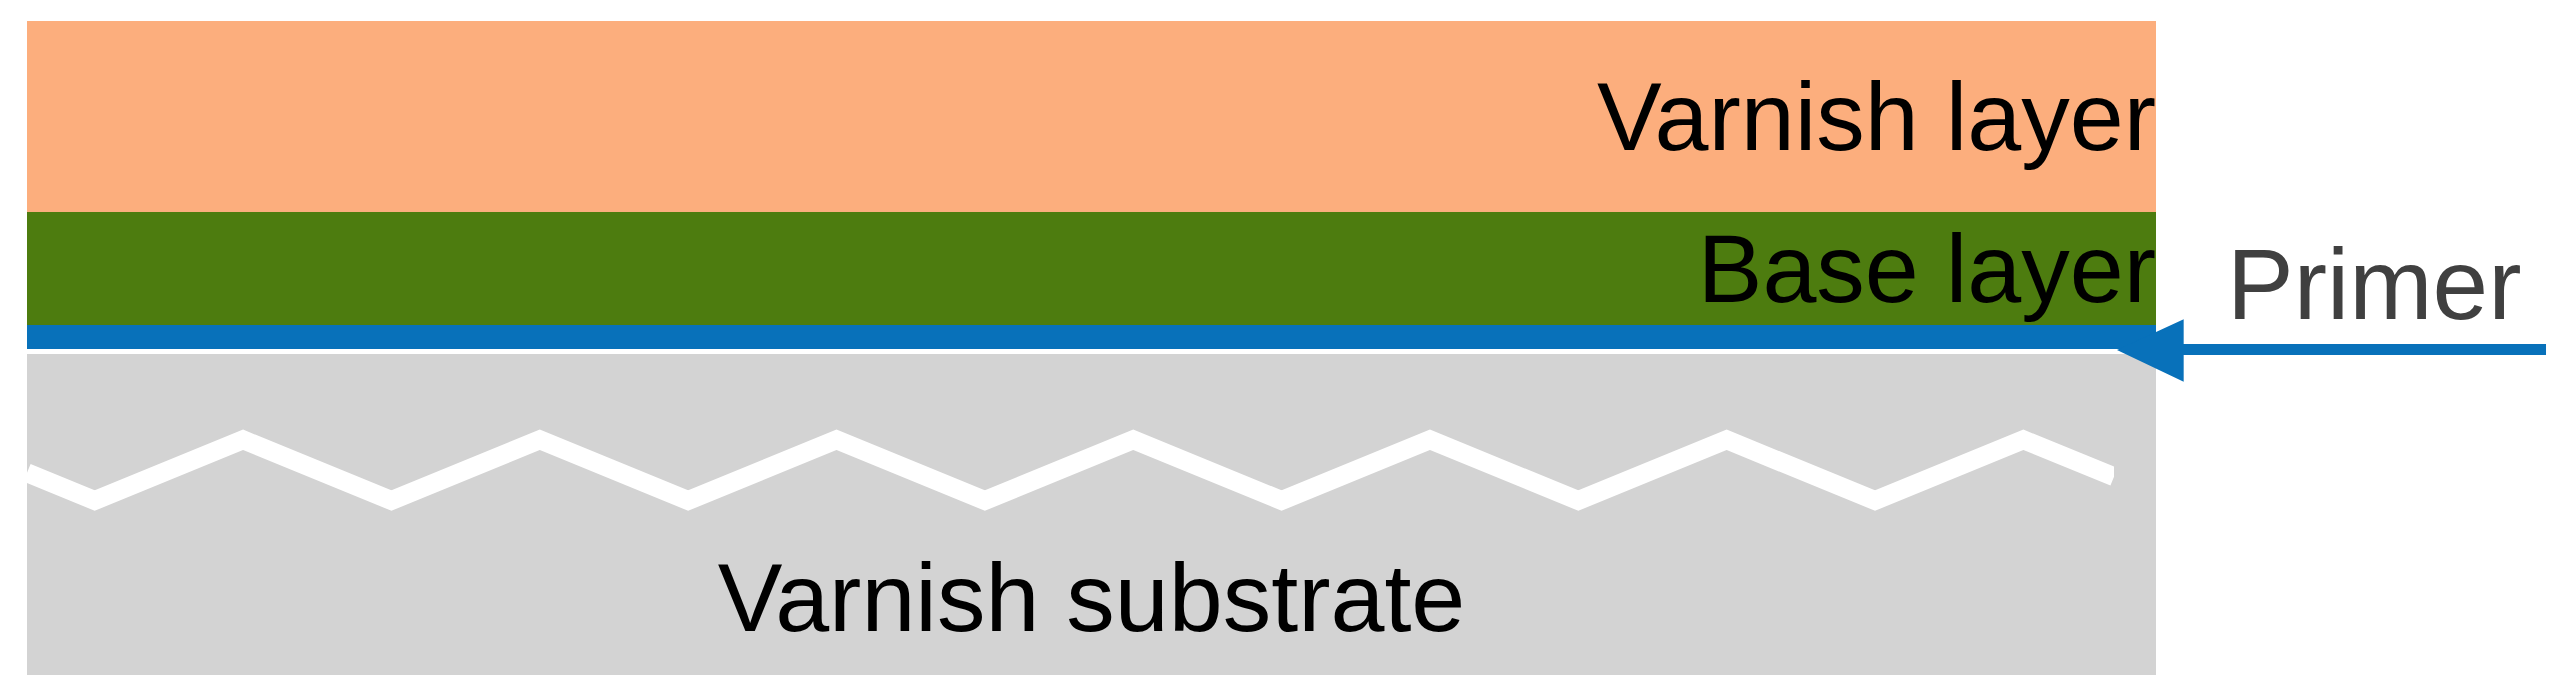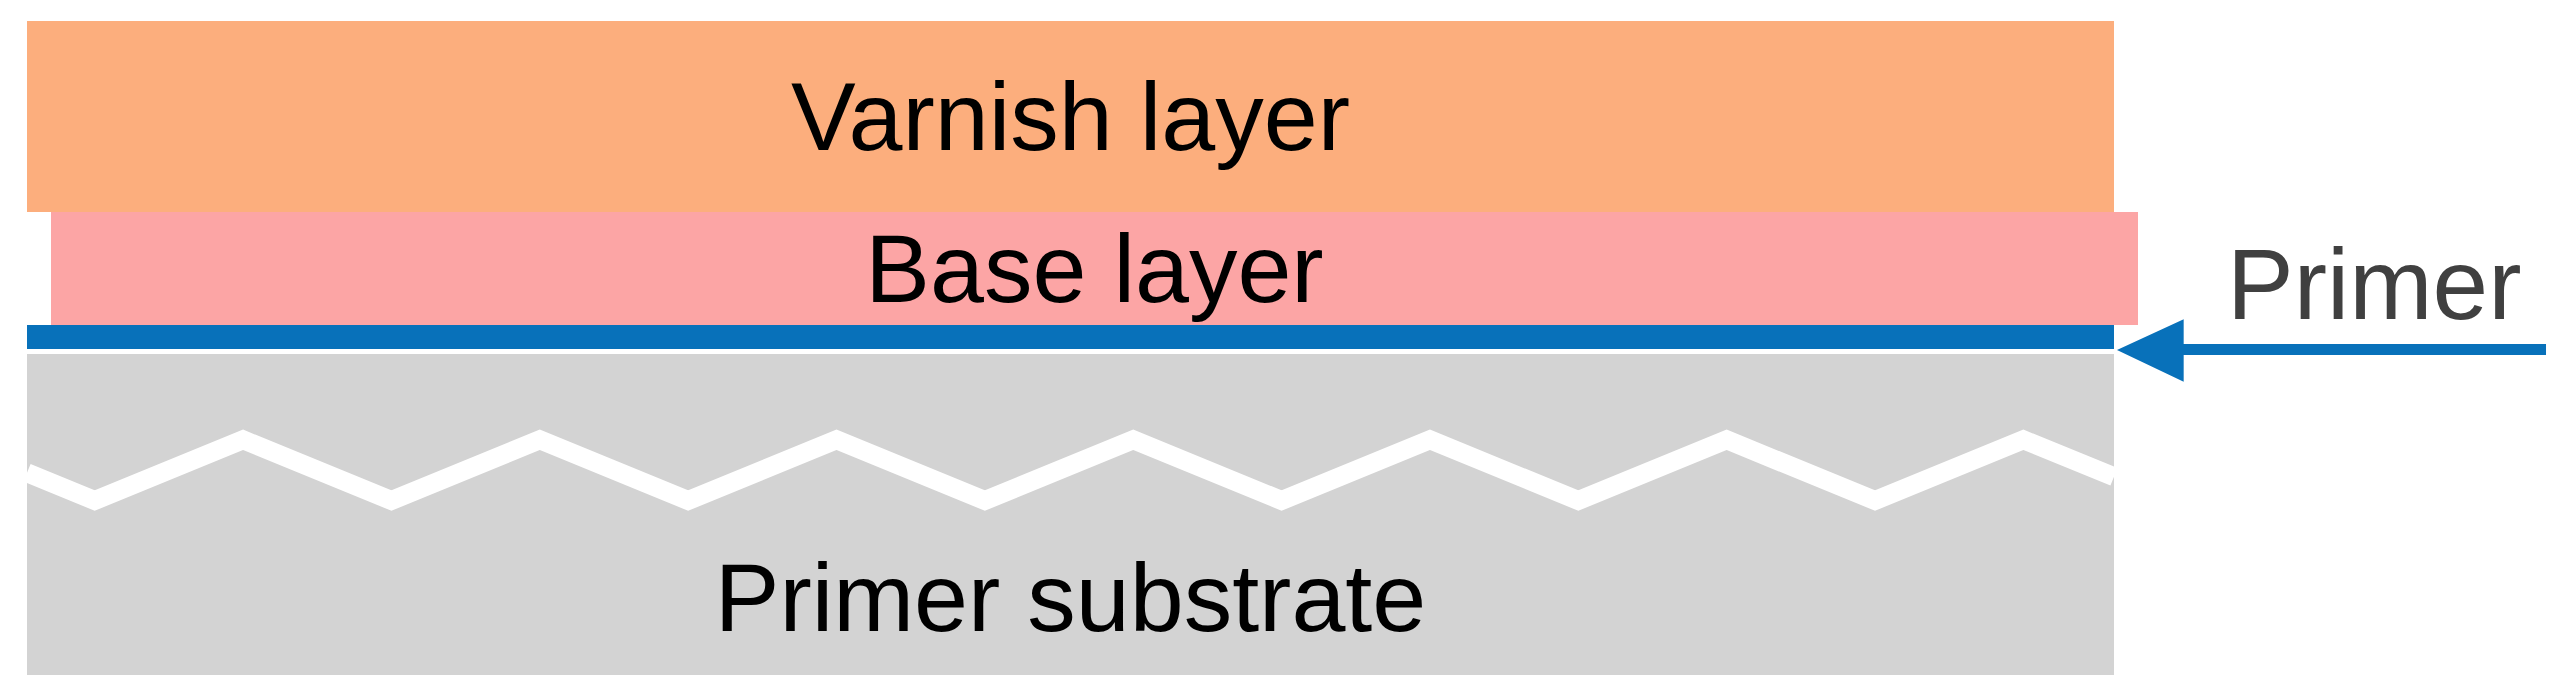"Varnish layer" .layer { justify-content: center -> flex-end; padding-left: none -> 42px }
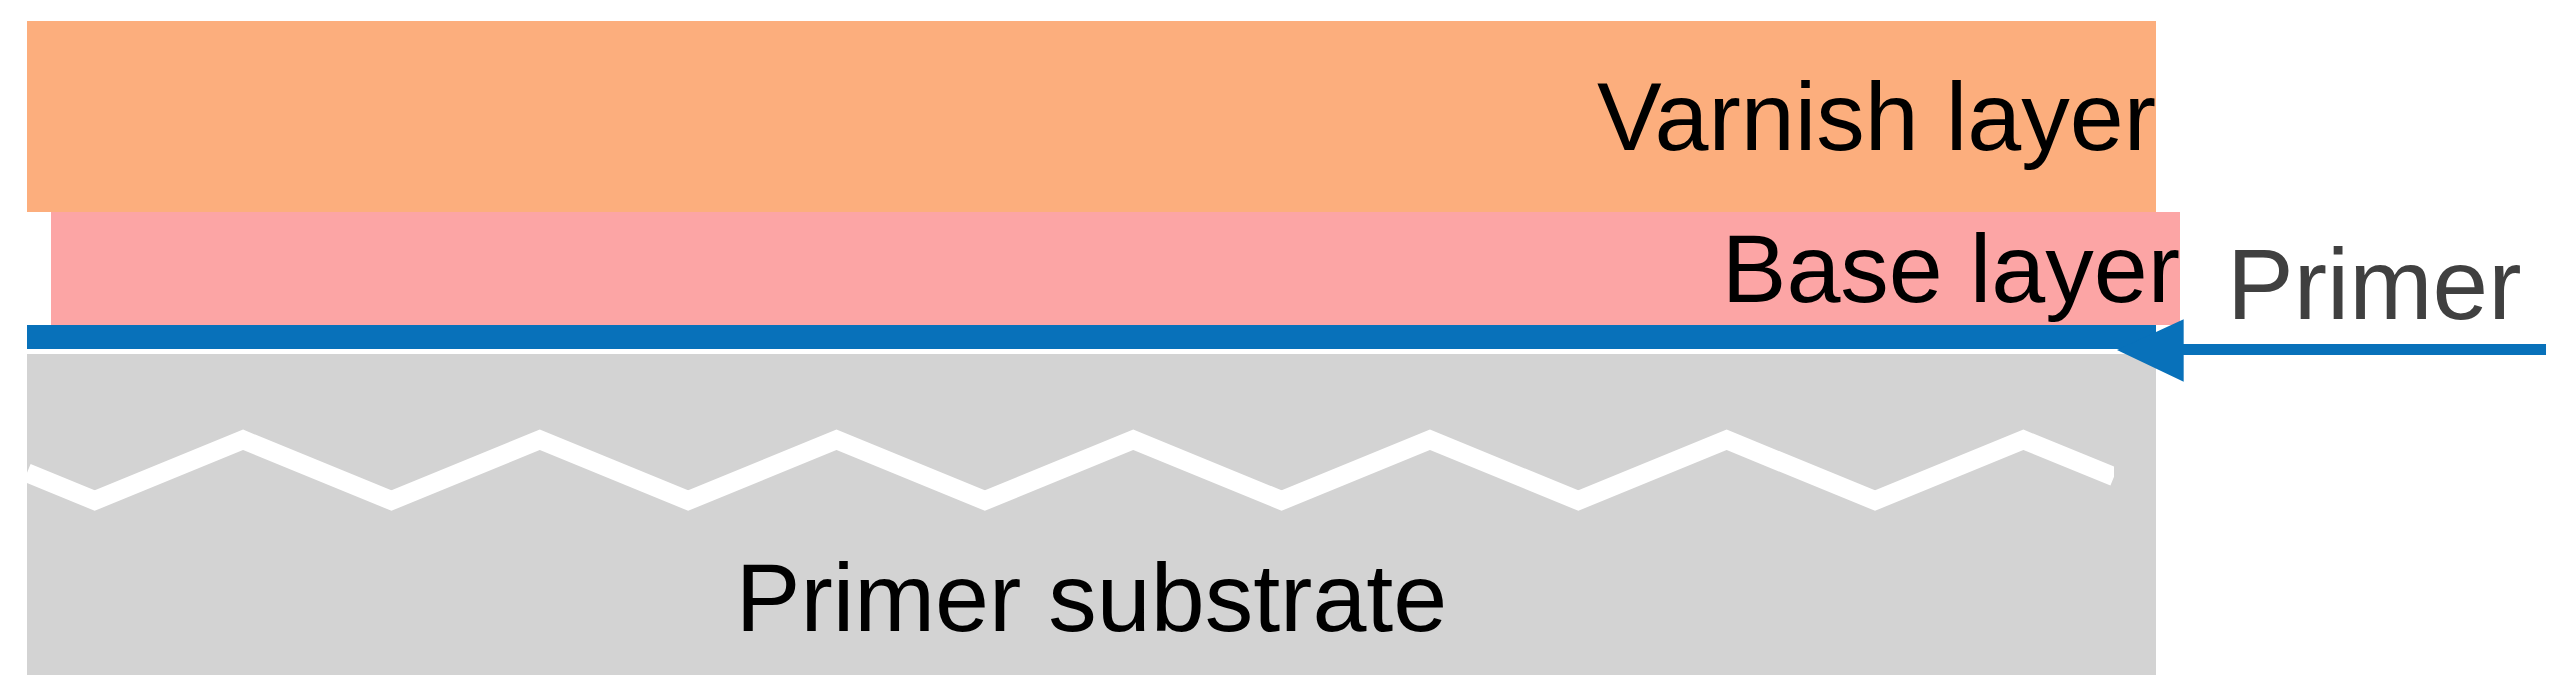"Base layer" div.layer { background-color: #fca5a5 -> #4d7c0f; margin-left: 24px -> none }
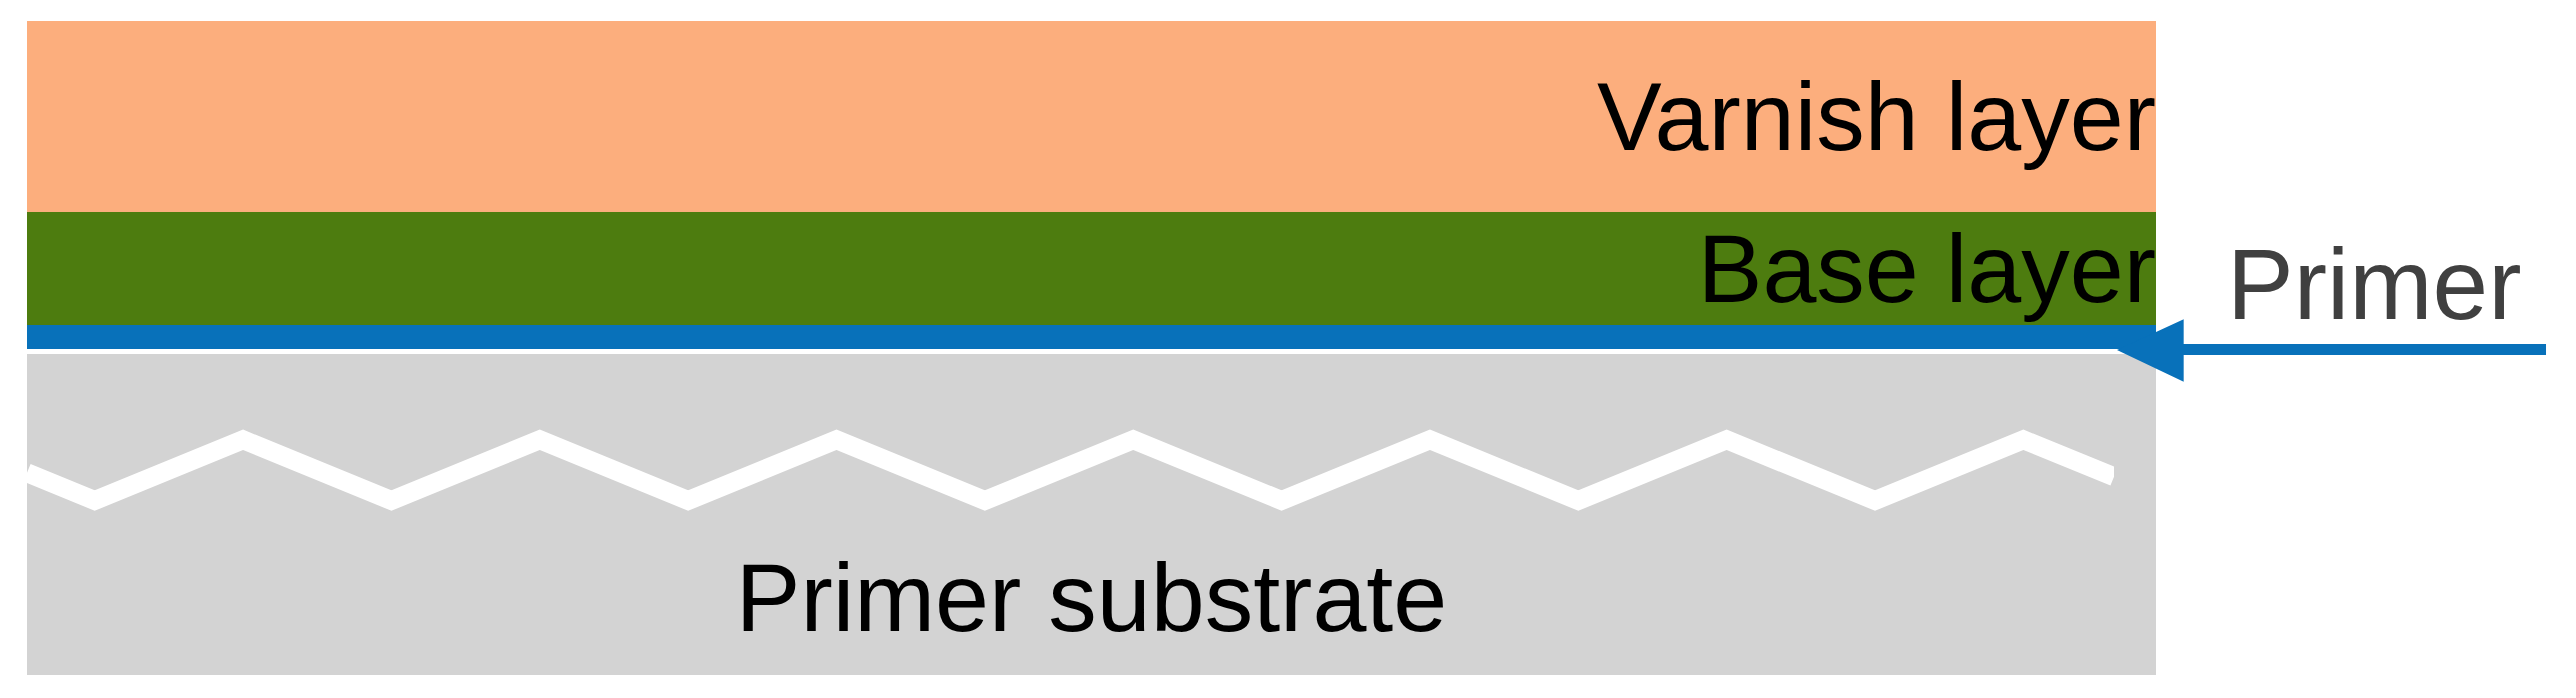"Primer substrate" div.layer-label { text: Primer -> Varnish }
